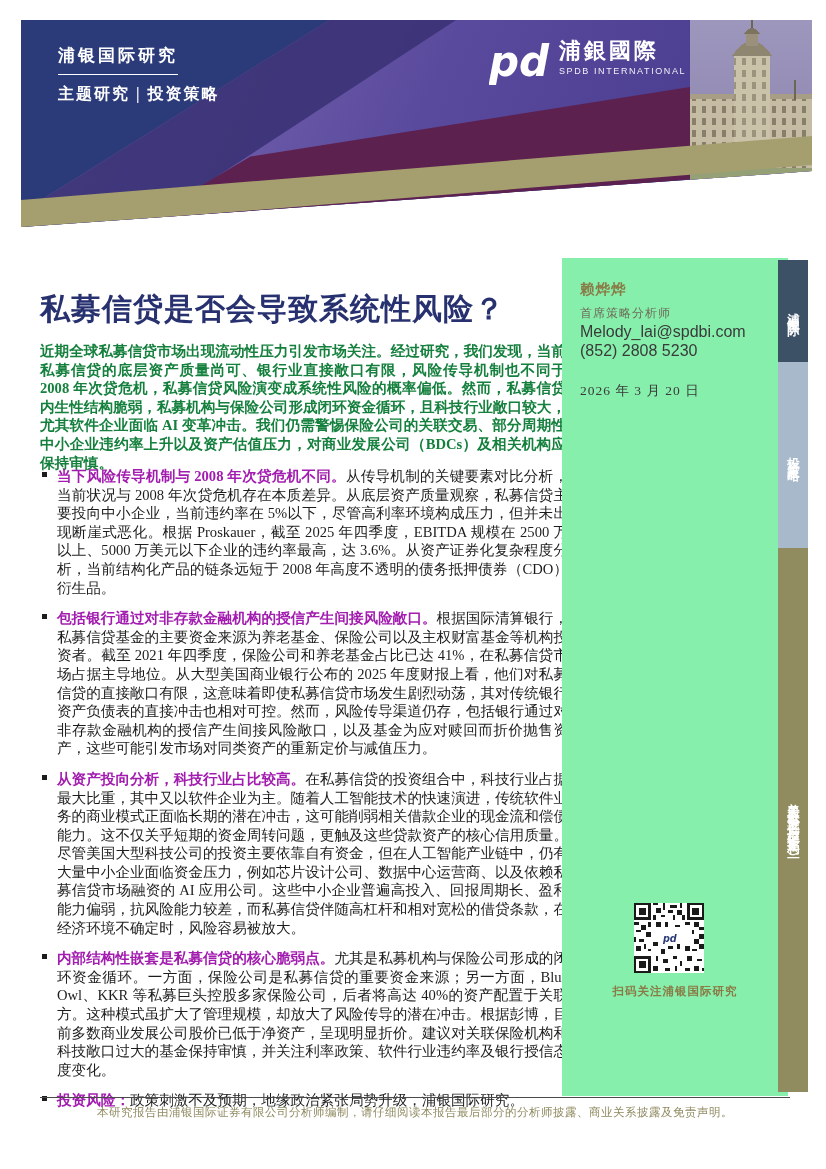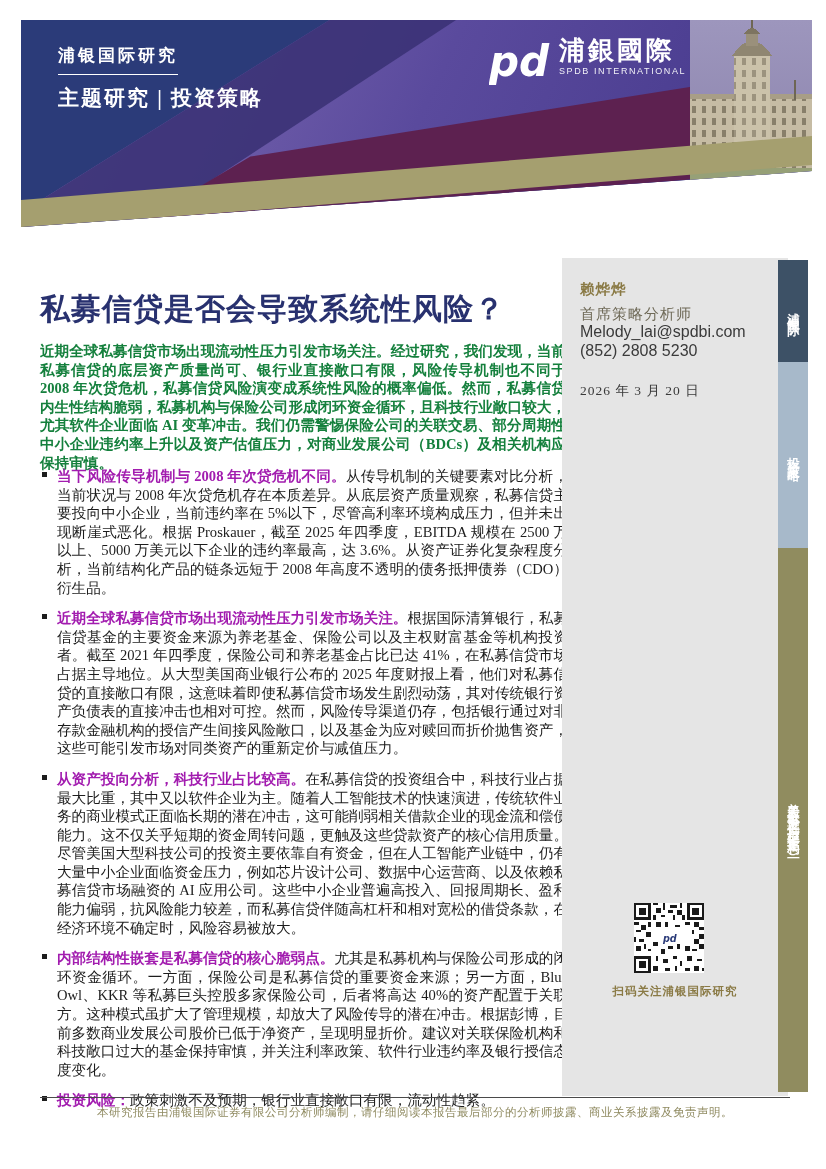"浦銀國際" .logo-cn { font-size: 26px -> 22px }
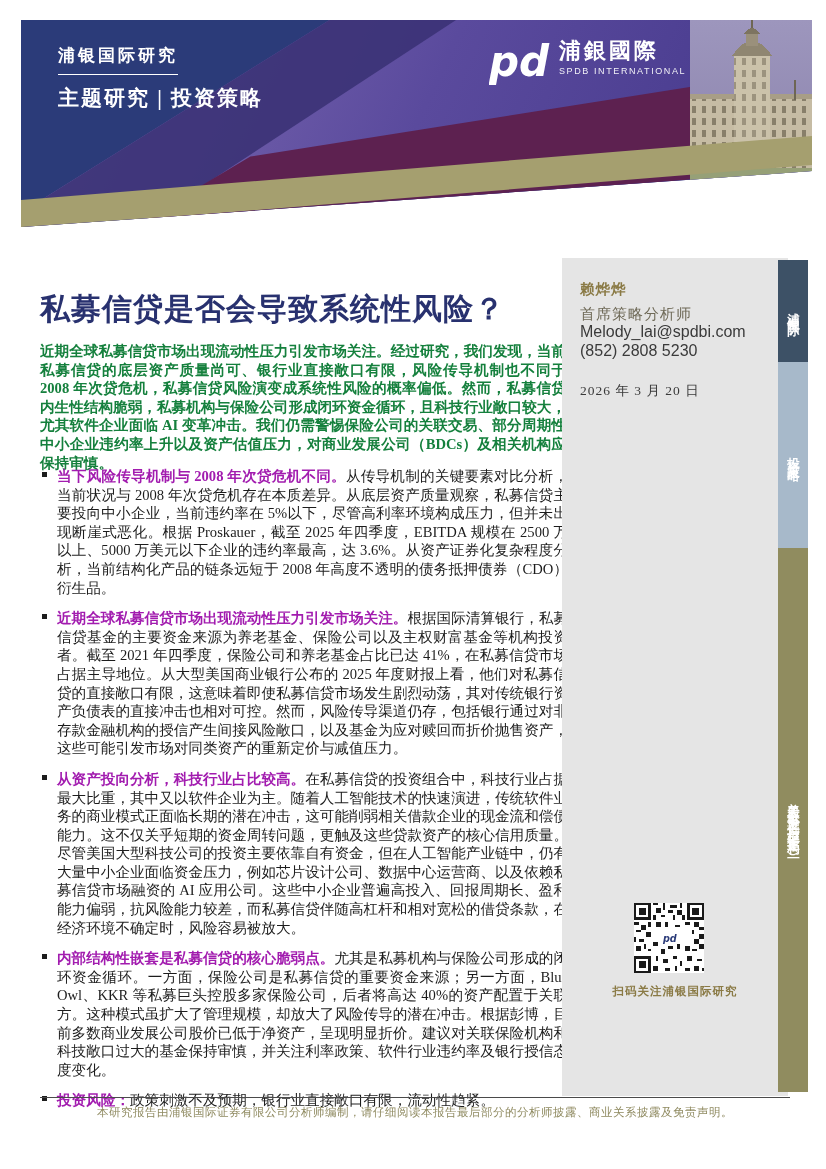"主题研究 | 投资策略" .banner-cat { font-size: 21px -> 16px }
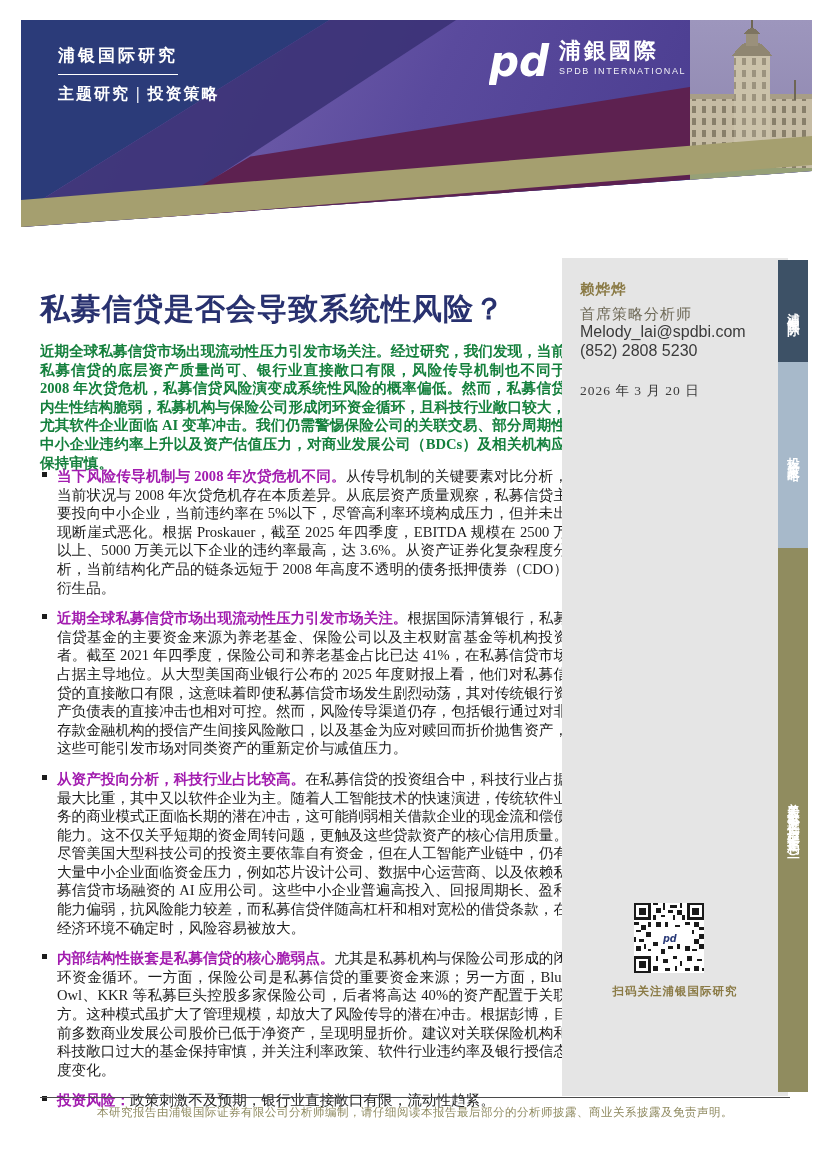"赖烨烨" .panel { background: #e5e5e5 -> #86efac }
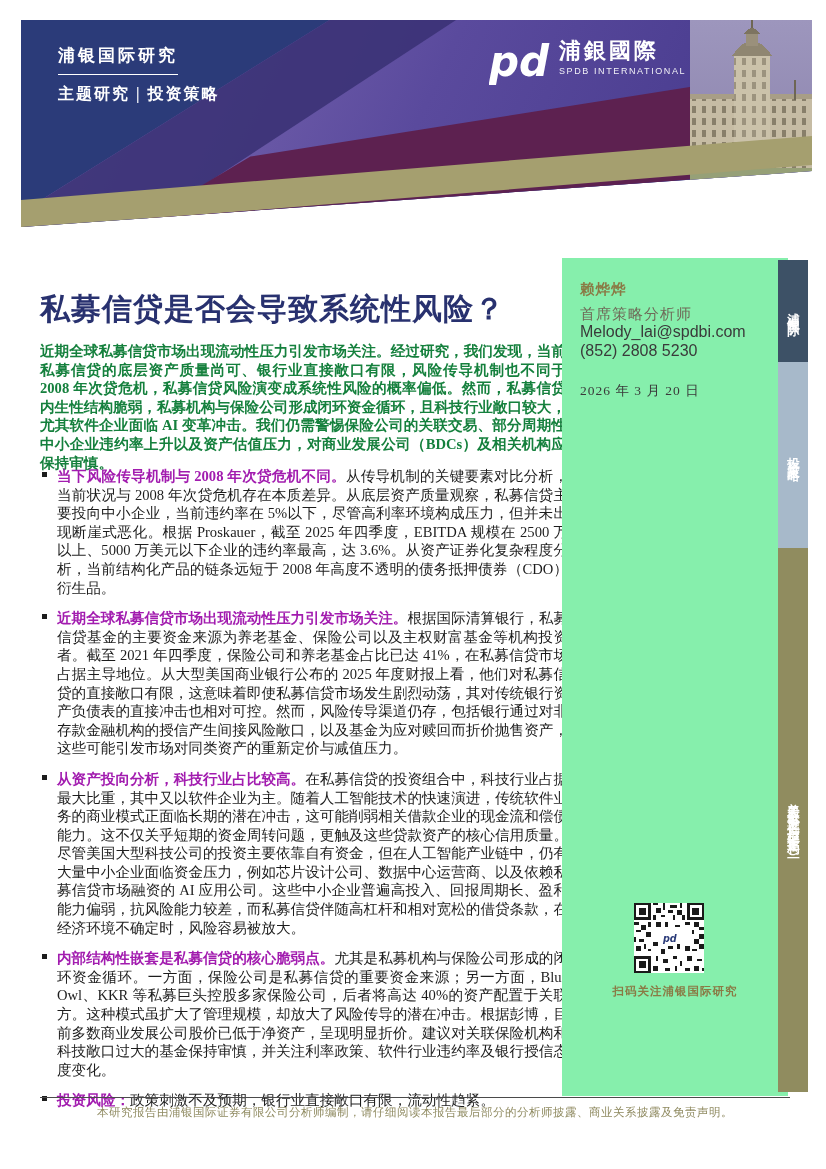"首席策略分析师" .analyst-role { font-size: 15px -> 12px }
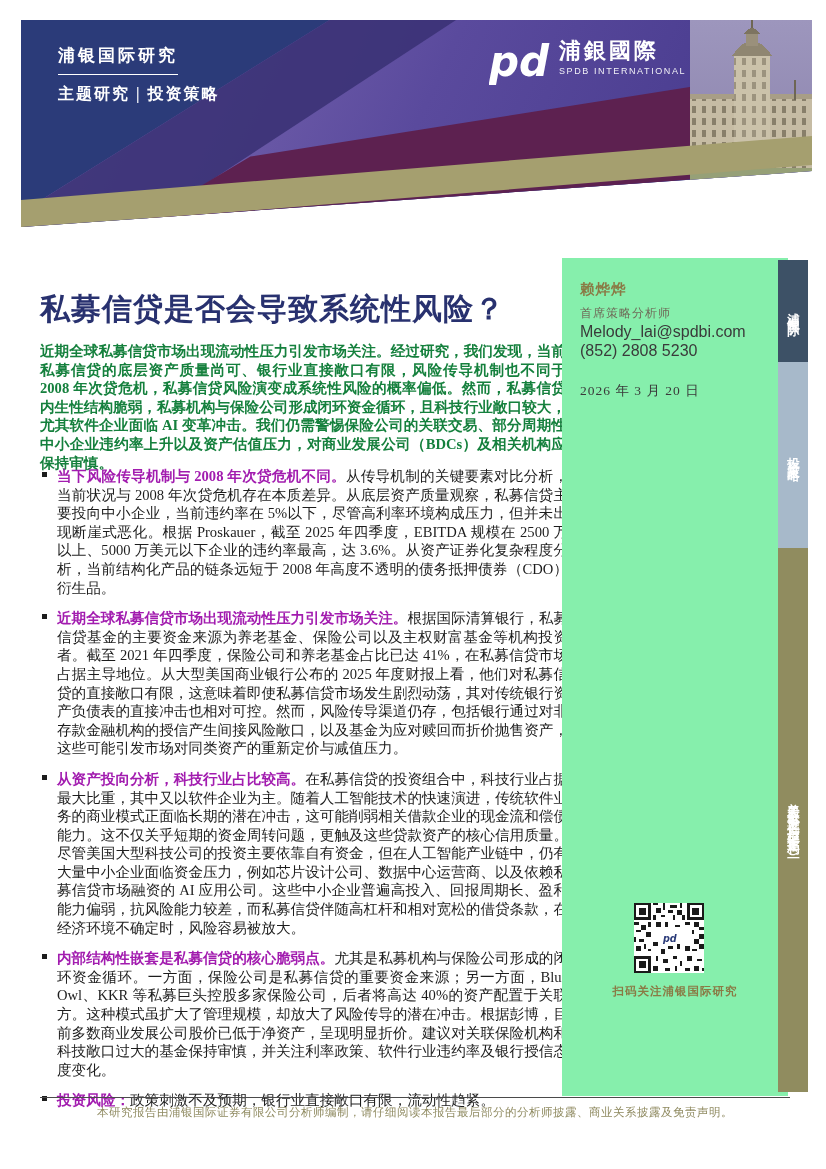"近期全球私募信贷市场出现流动性压力引发市场关注。" b { text: 近期全球私募信贷市场出现流动性压力引发市场关注 -> 包括银行通过对非存款金融机构的授信产生间接风险敞口 }
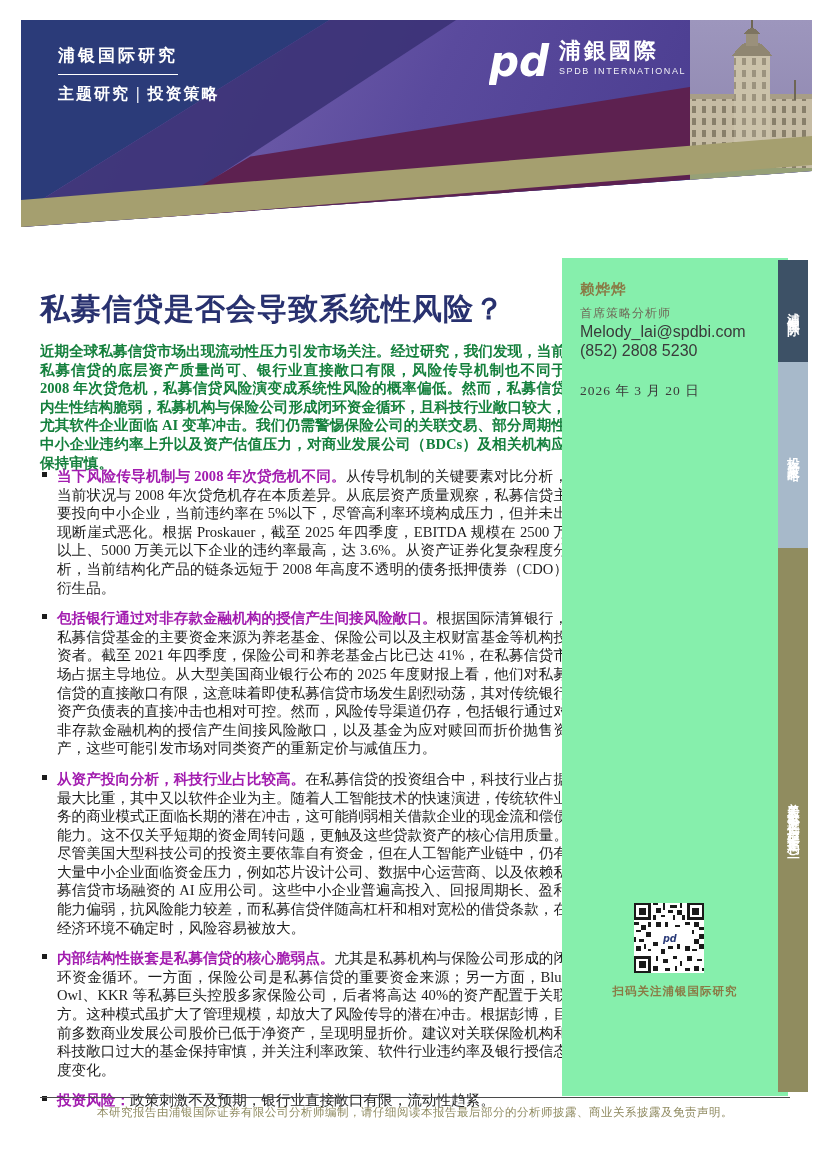"政策刺激不及预期，银行业直接敞口有限，流动性趋紧。" span { text: 银行业直接敞口有限，流动性趋紧 -> 地缘政治紧张局势升级，浦银国际研究 }
